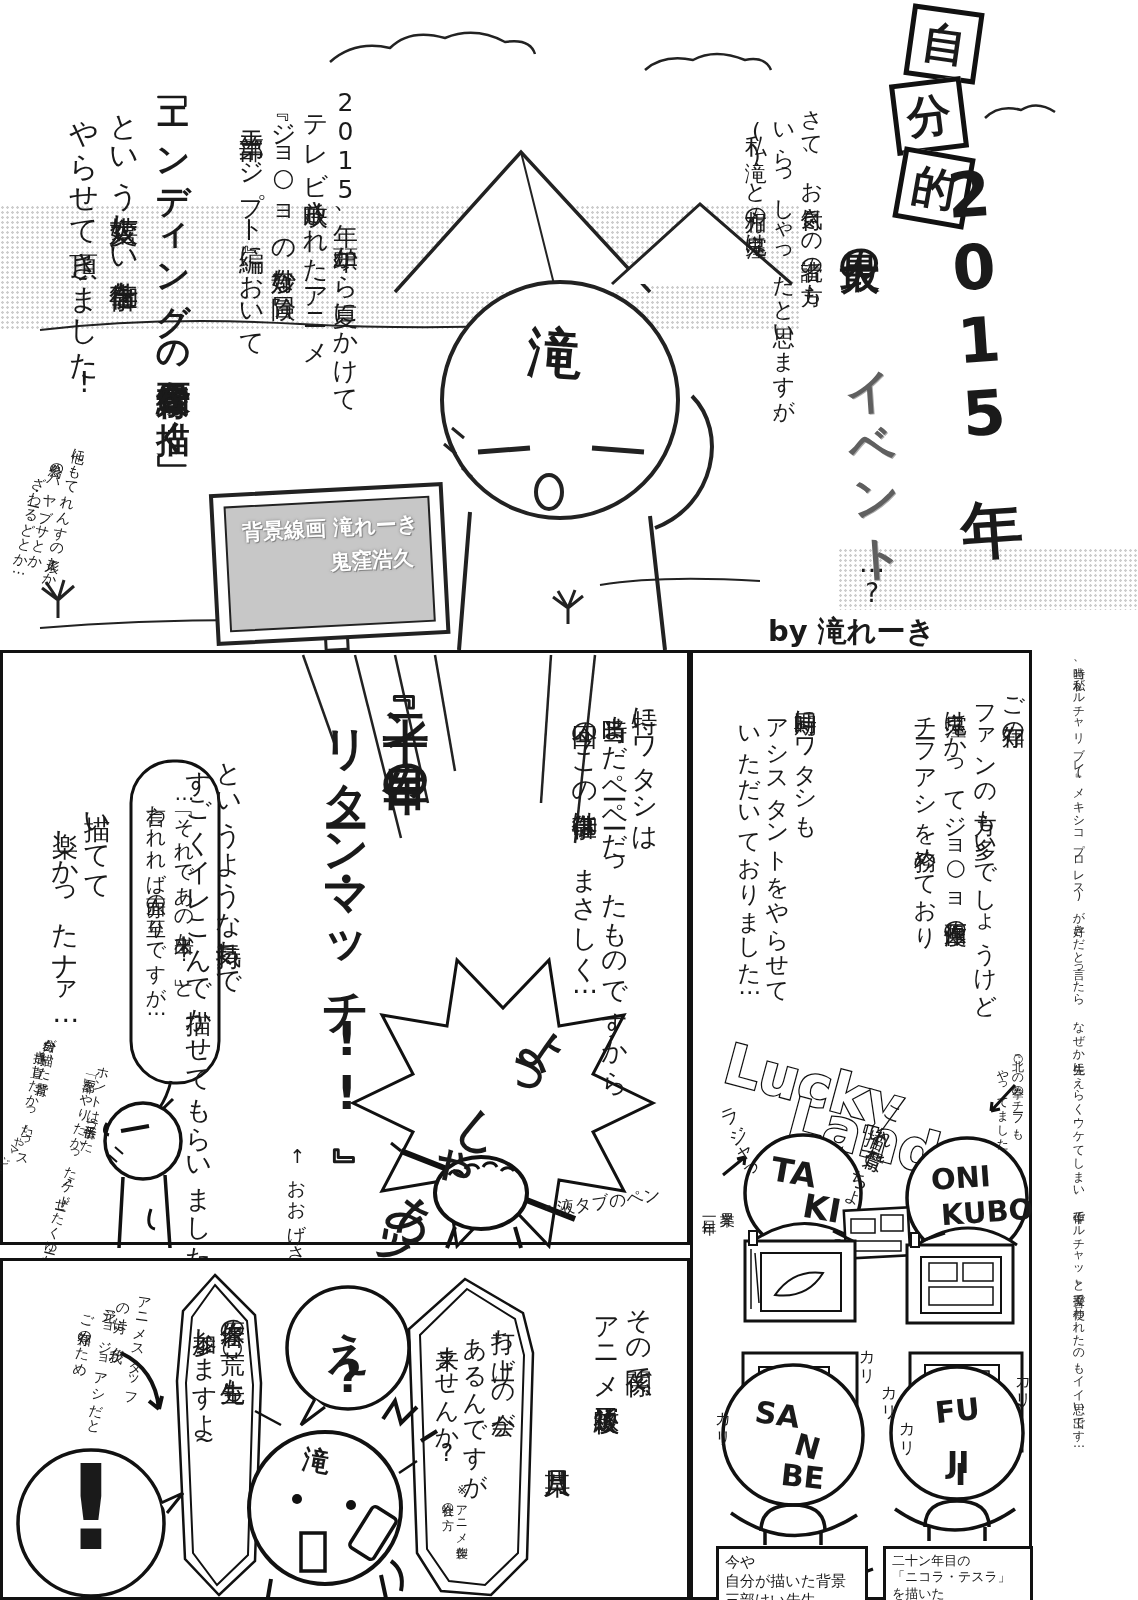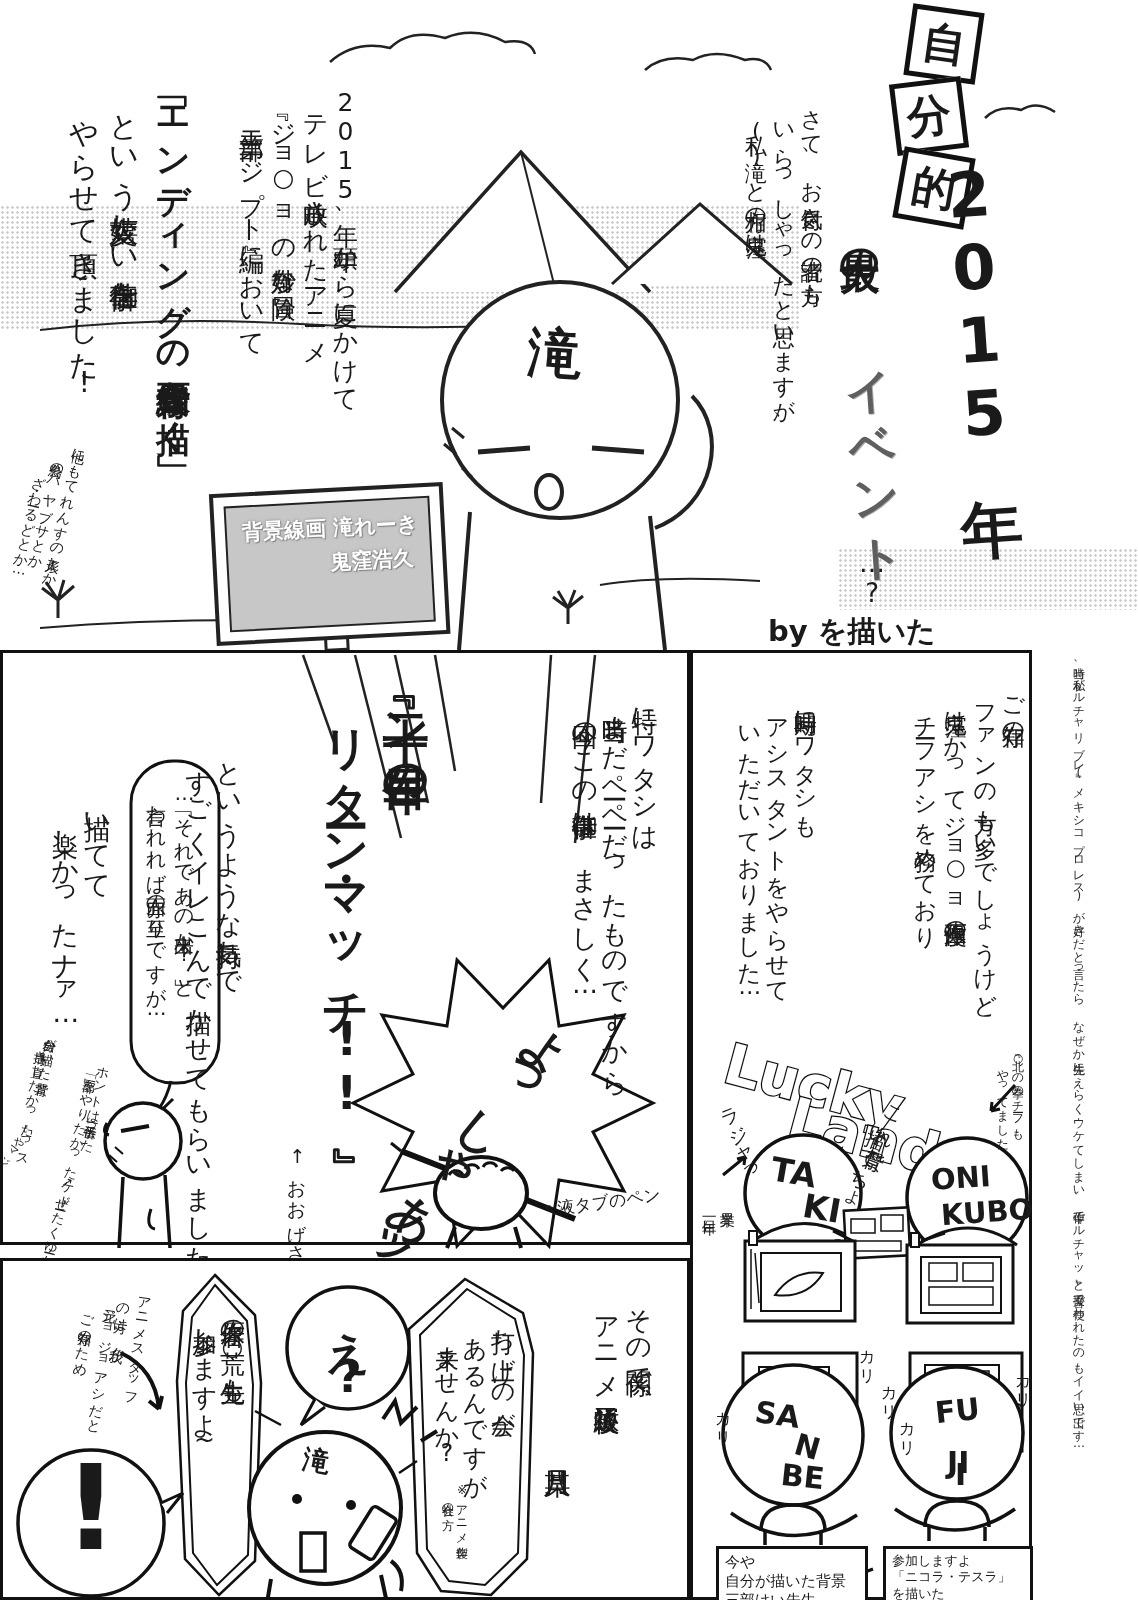"by を描いた" div.h { text: を描いた -> 滝れーき }
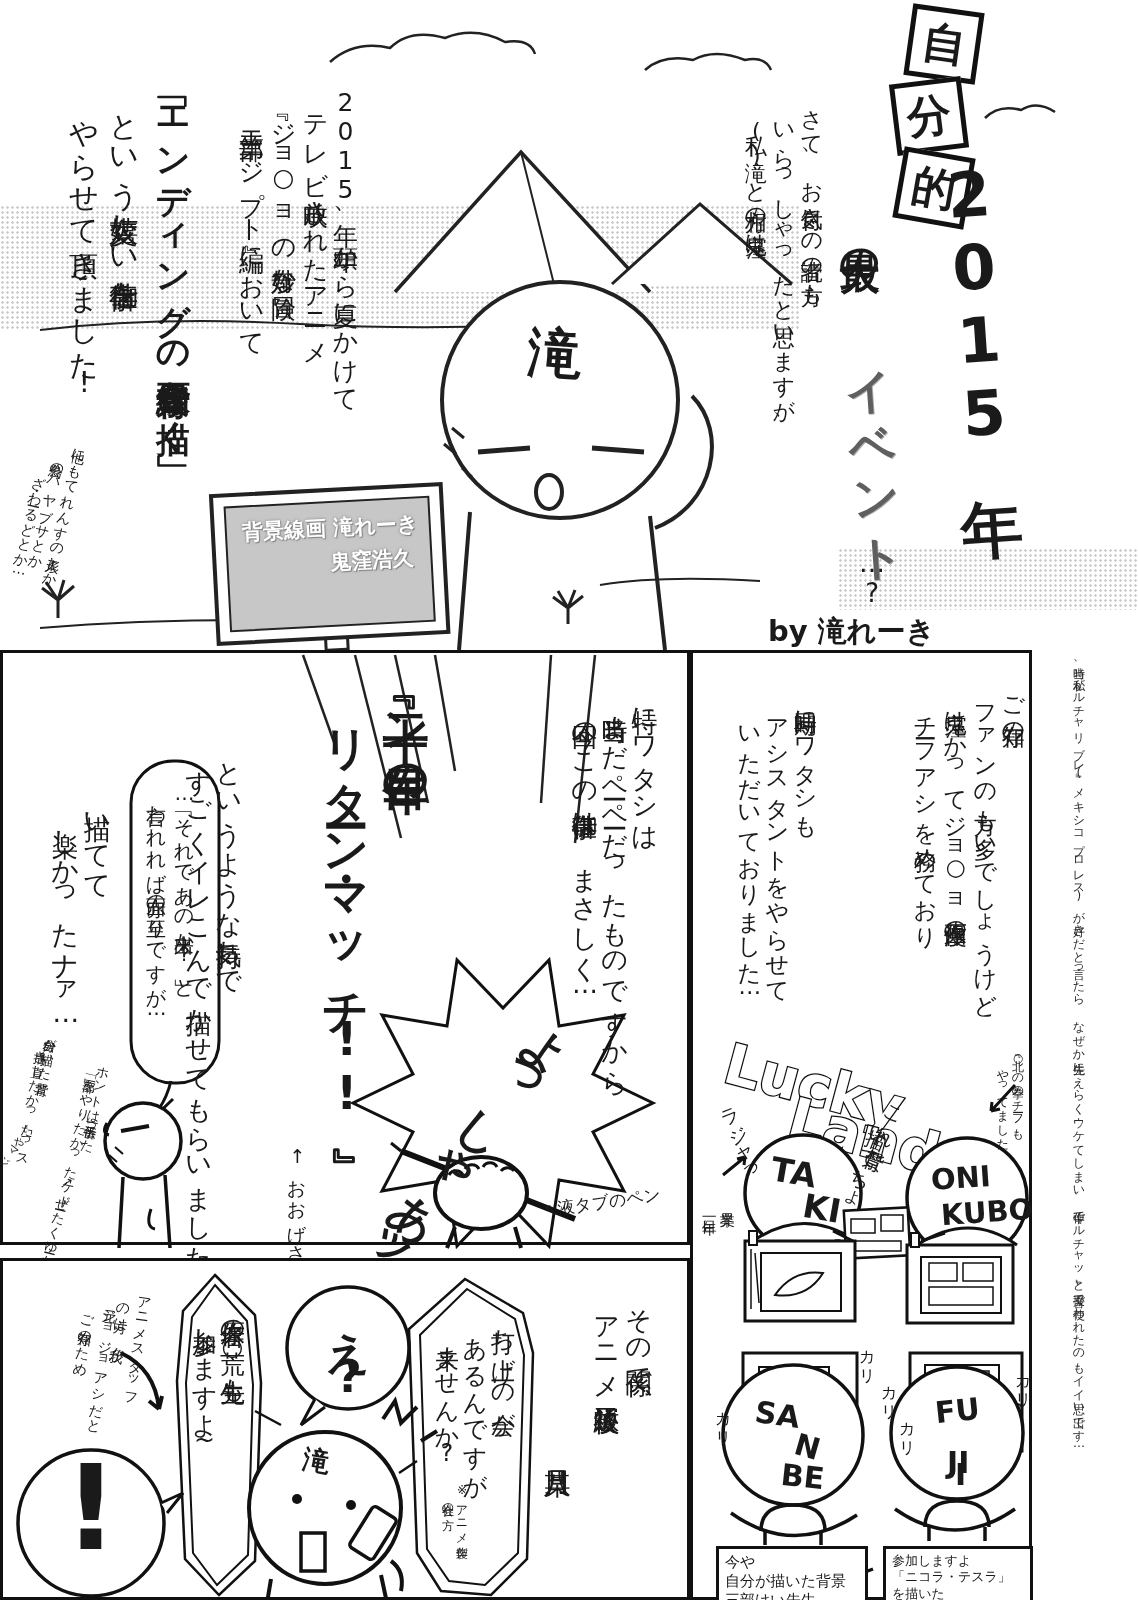"参加しますよ" div { text: 参加しますよ -> 二十ン年目の }
